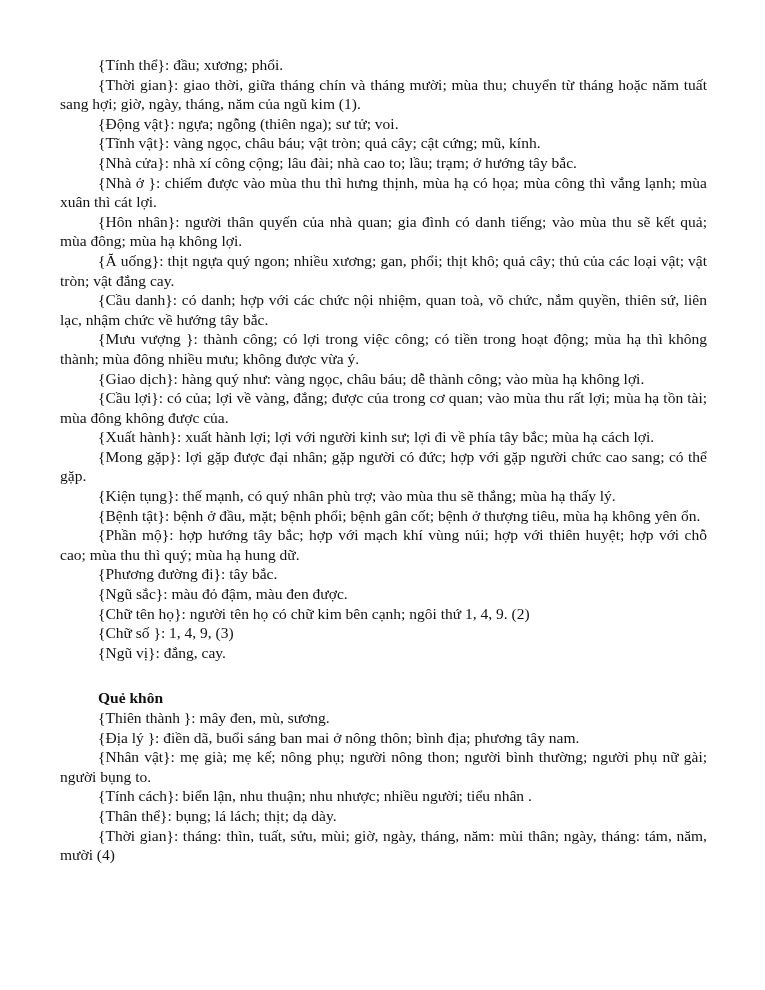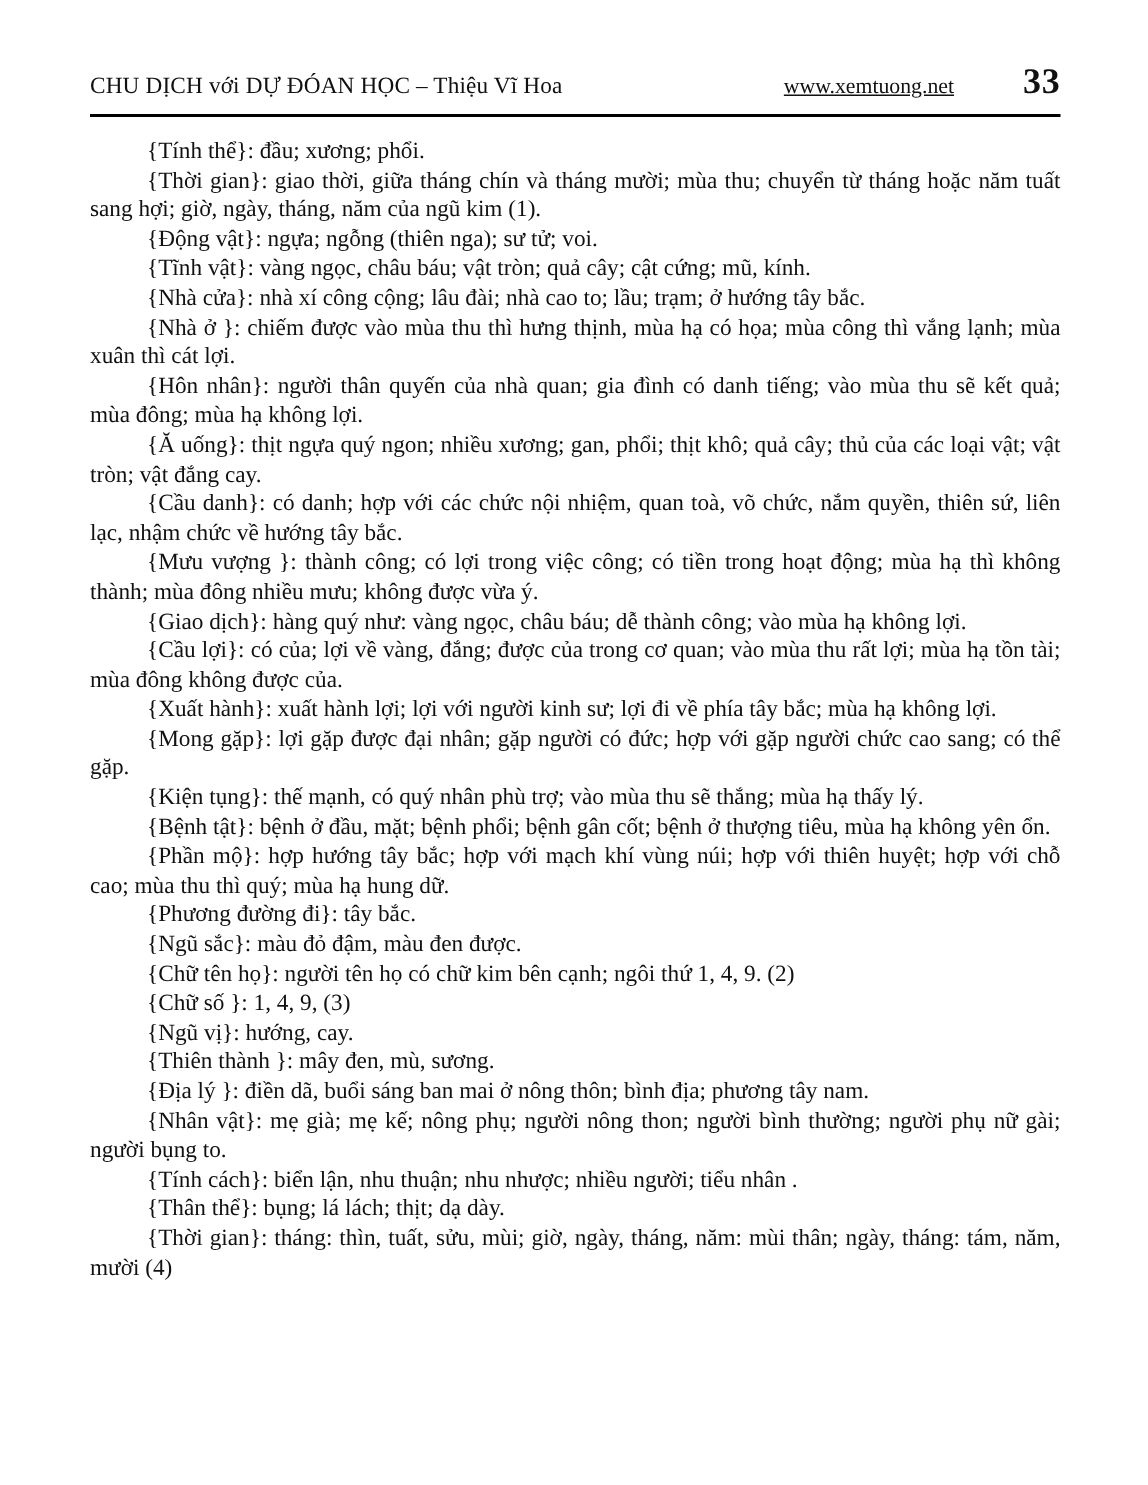"CHU DỊCH với DỰ ĐÓAN" div.page-header { html: <div> <span>CHU DỊCH với DỰ ĐÓAN HỌC – Thiệu Vĩ Hoa</span> <span>www.xemtuong.net</span> <span>33</span> </div> -> none }
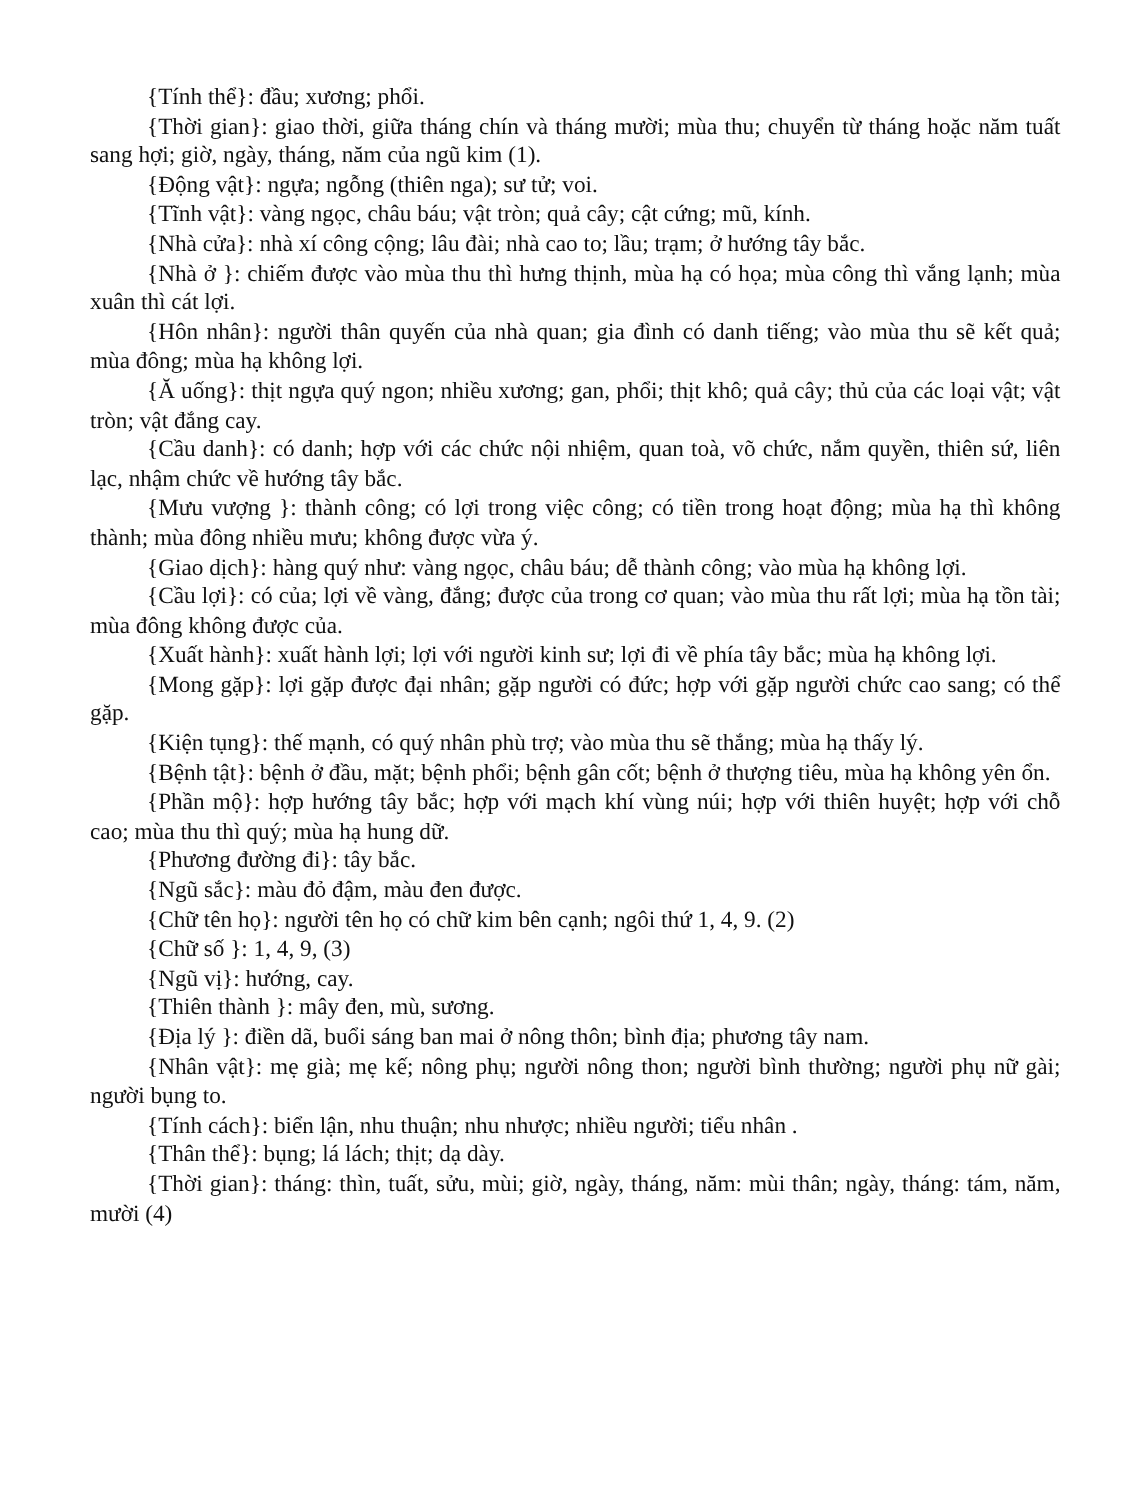"{Xuất hành}: xuất hành lợi;" p { text: không -> cách }
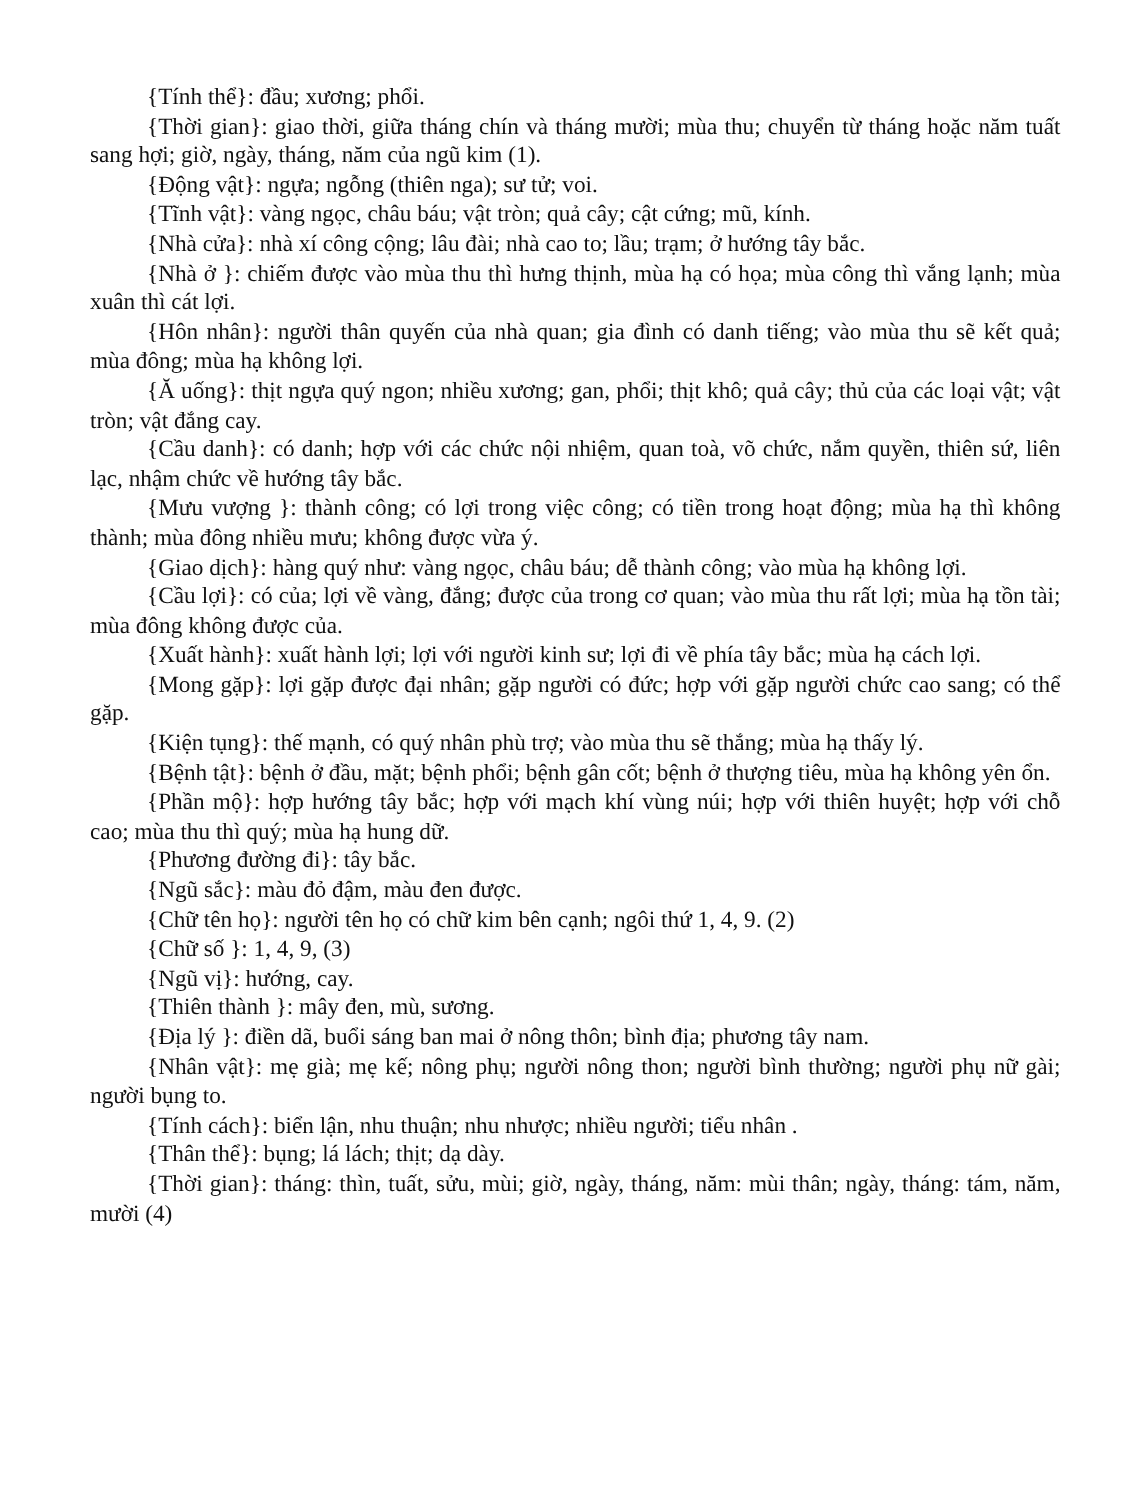"{Ngũ vị}: hướng, cay." p { text: hướng -> đắng }
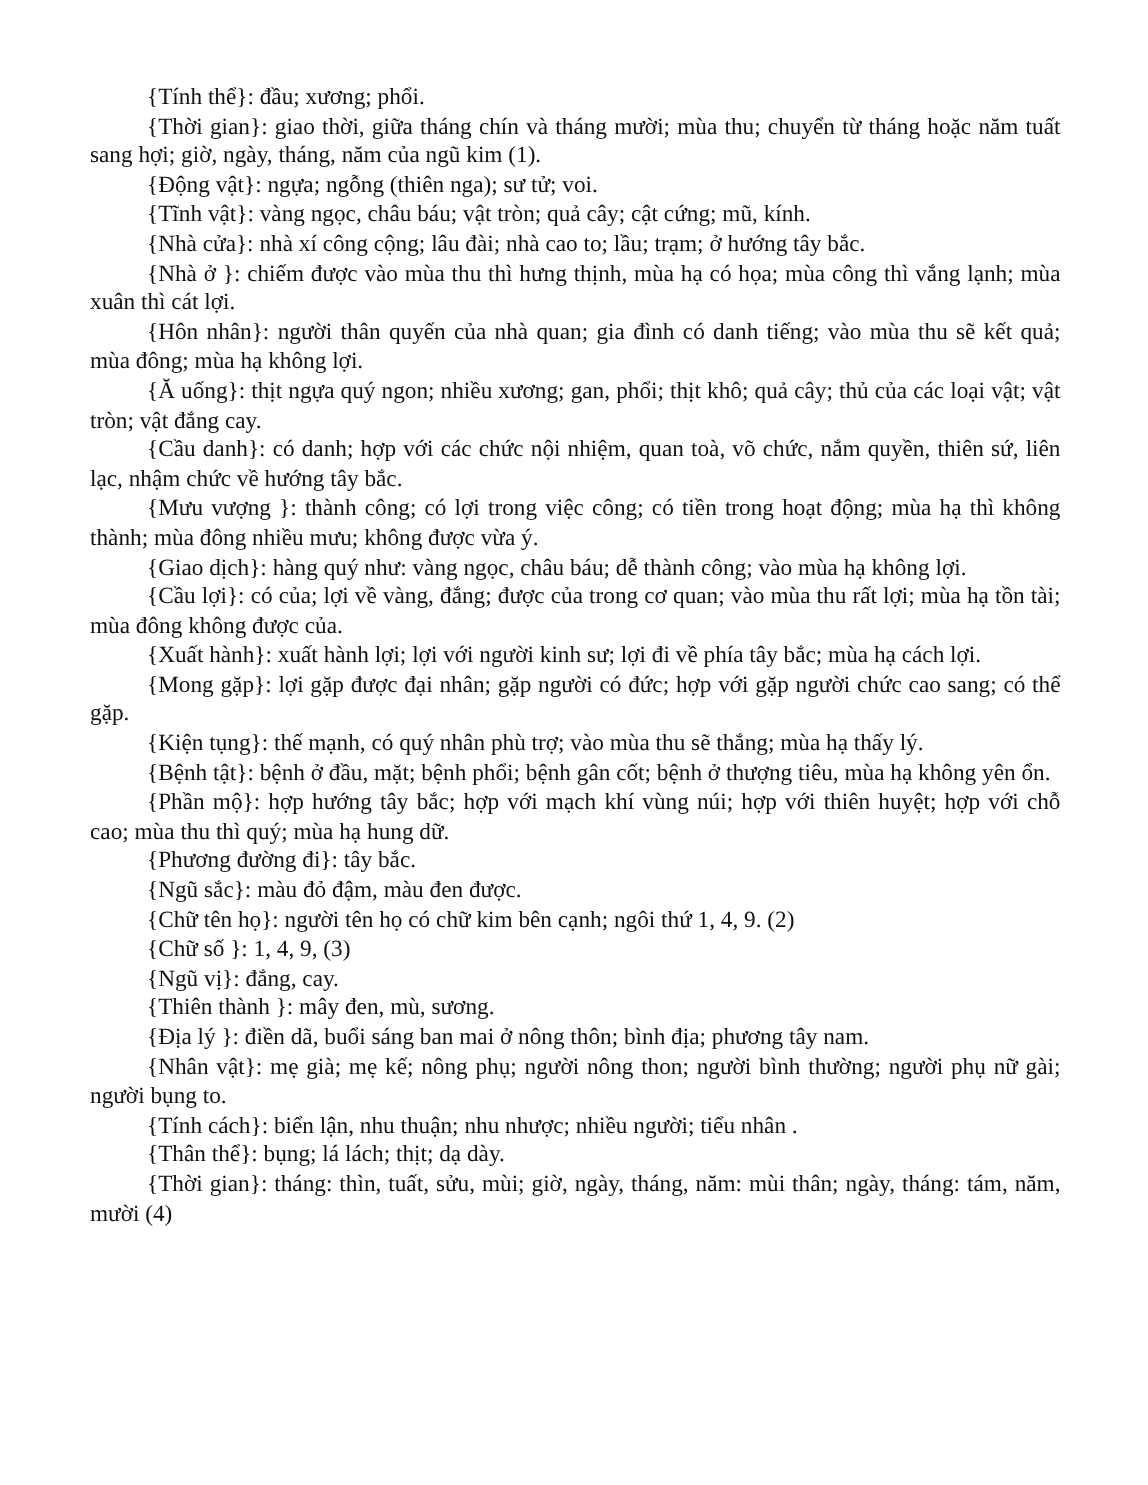"Quẻ khôn" h2.section-heading { html: none -> <h2>Quẻ khôn</h2> }
